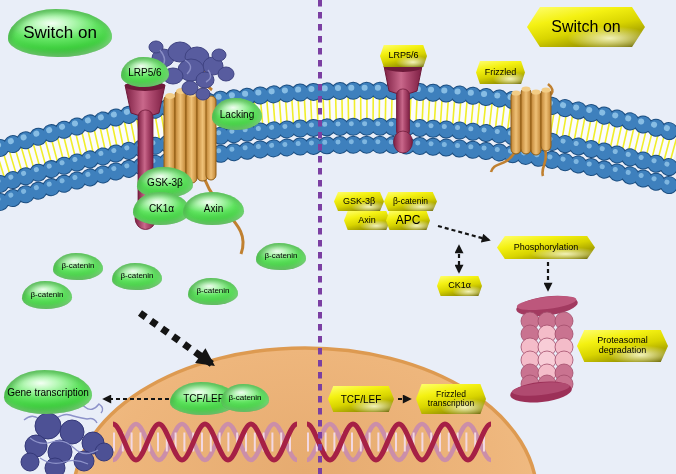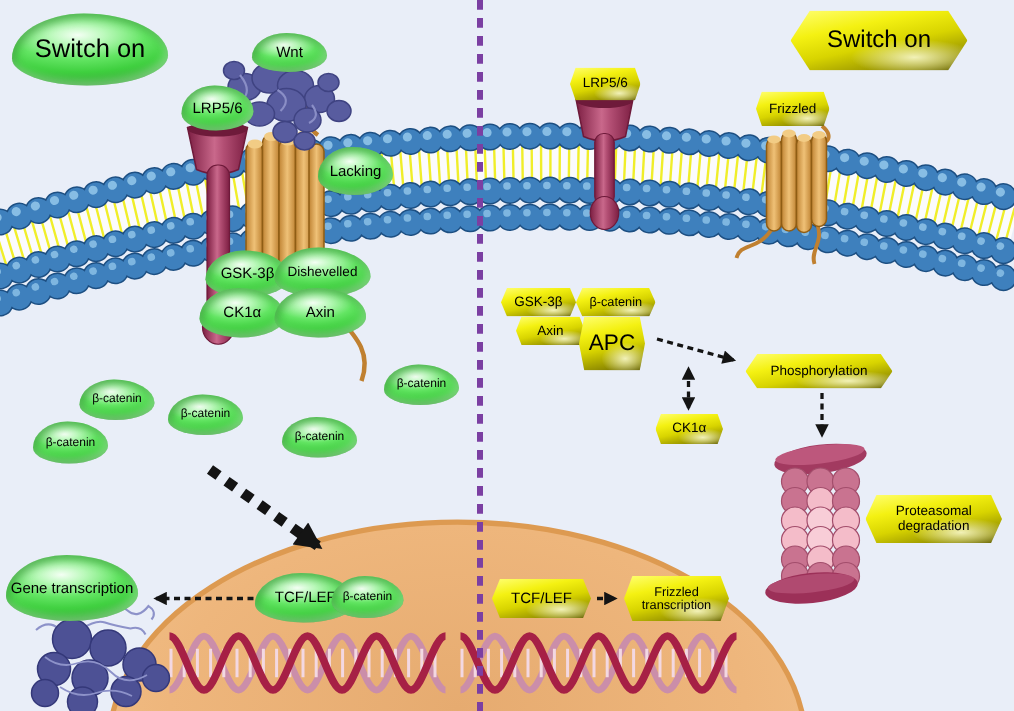"Wnt" div.lbl { html: <div>Wnt</div> -> none }
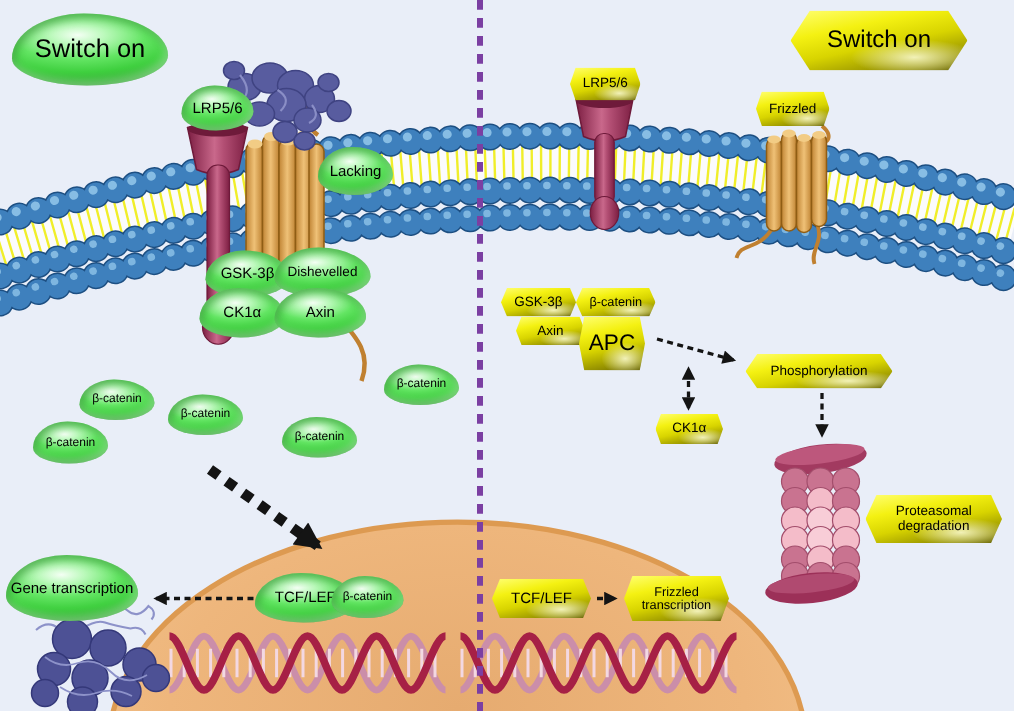"Frizzled" div.lbl { left: 504px -> 476px }
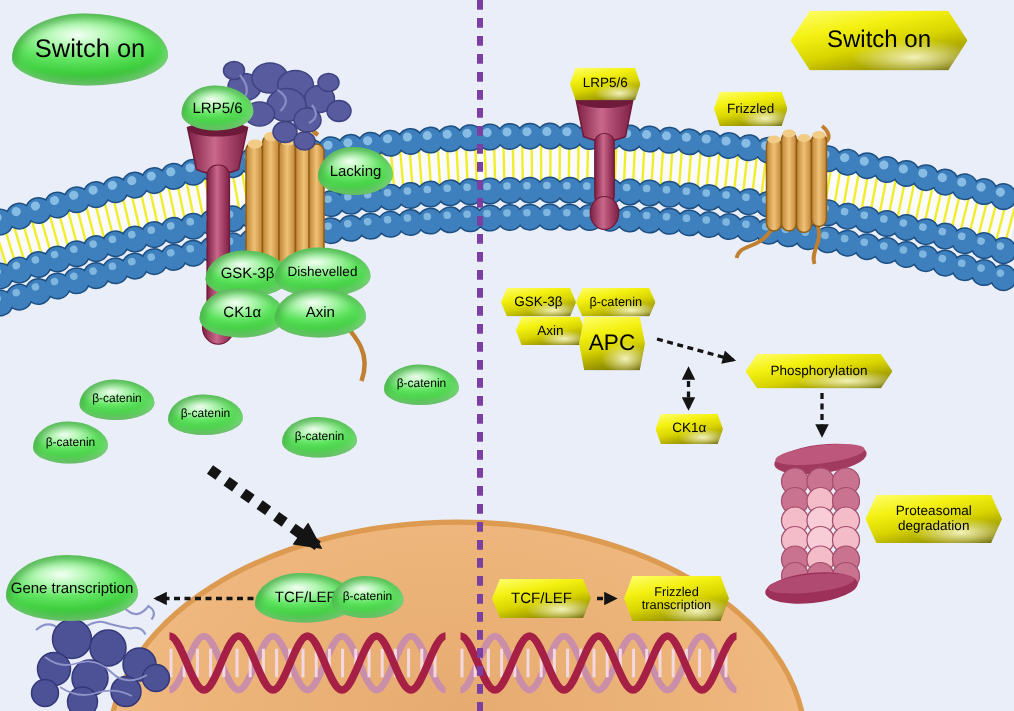"Dishevelled" div.lbl { html: <div>Dishevelled</div> -> none }
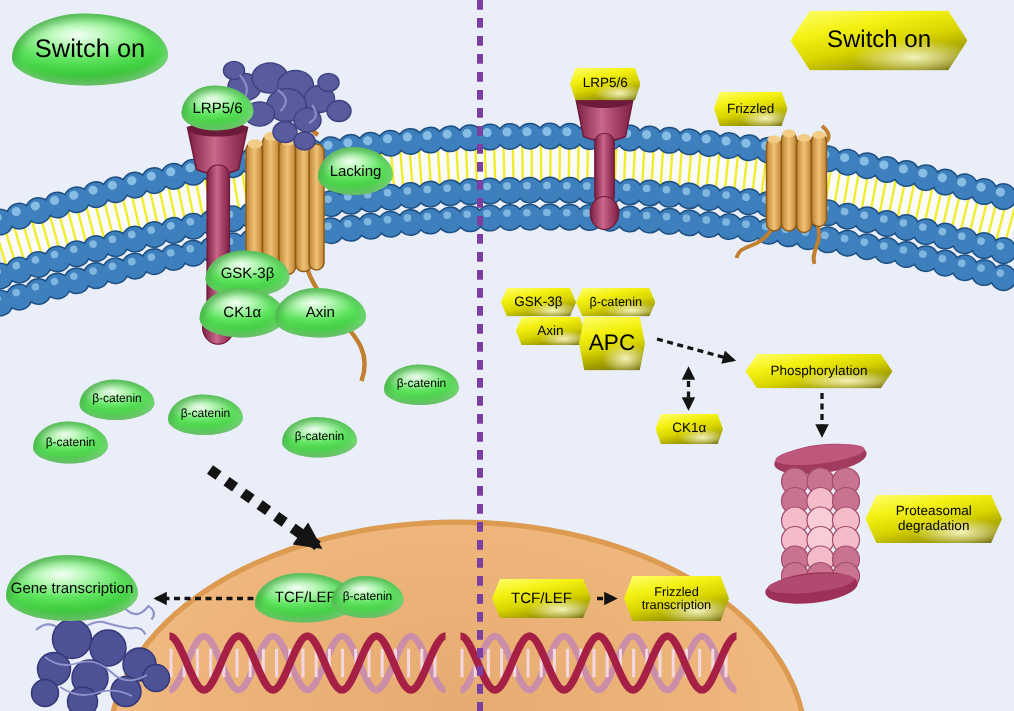"APC" div.lbl { font-size: 15px -> 12px; height: 36px -> 19px }
